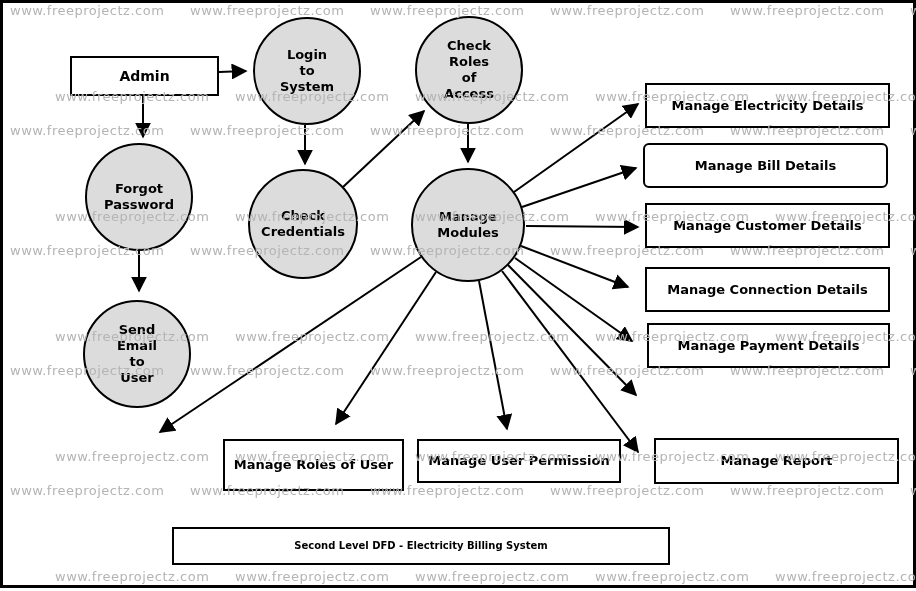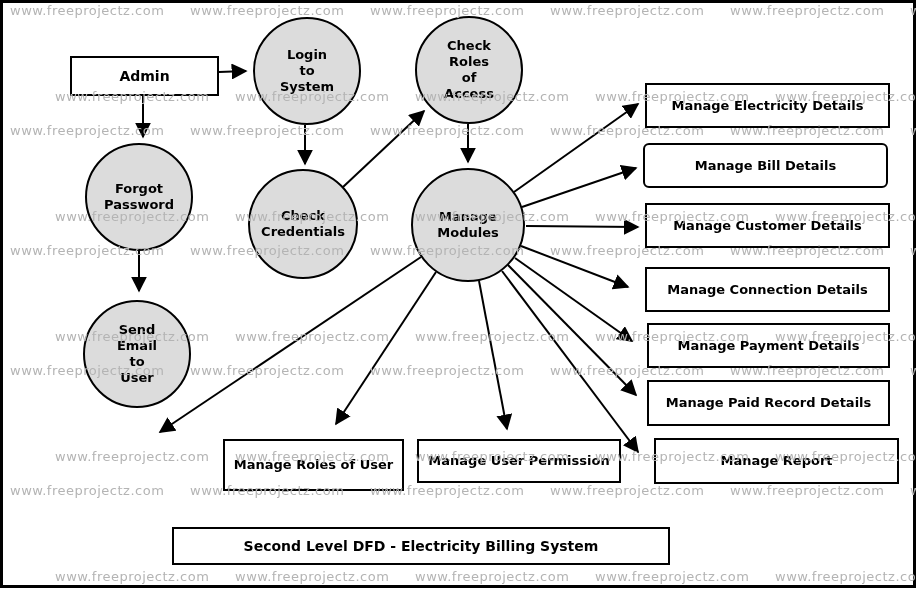"Manage Paid Record Details" div.node { html: <div> <span>Manage Paid Record Details</span> </div> -> none }
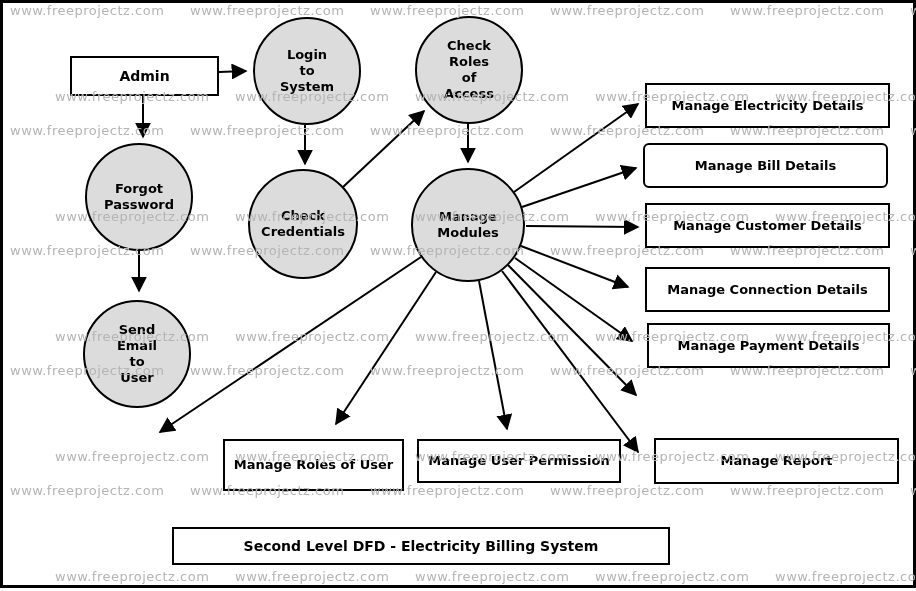"Second Level DFD - Electricity" .title-box { font-size: 14px -> 10px }
